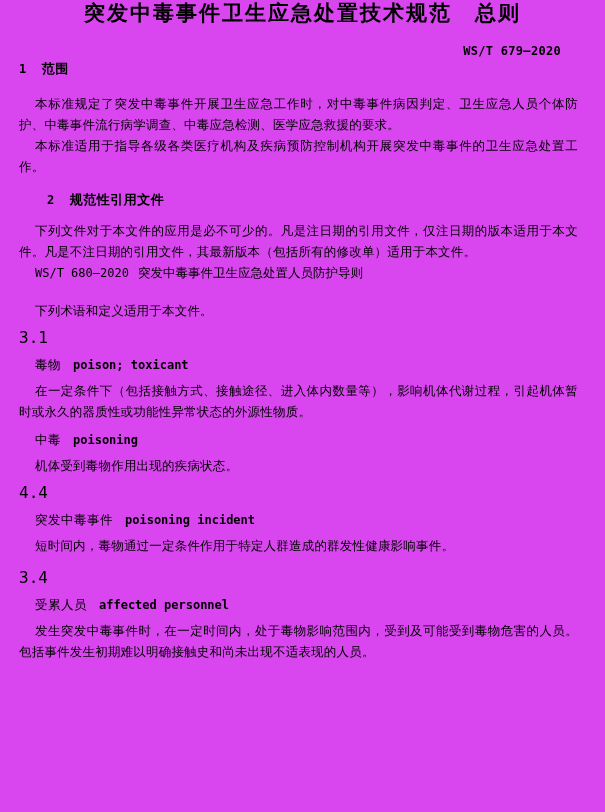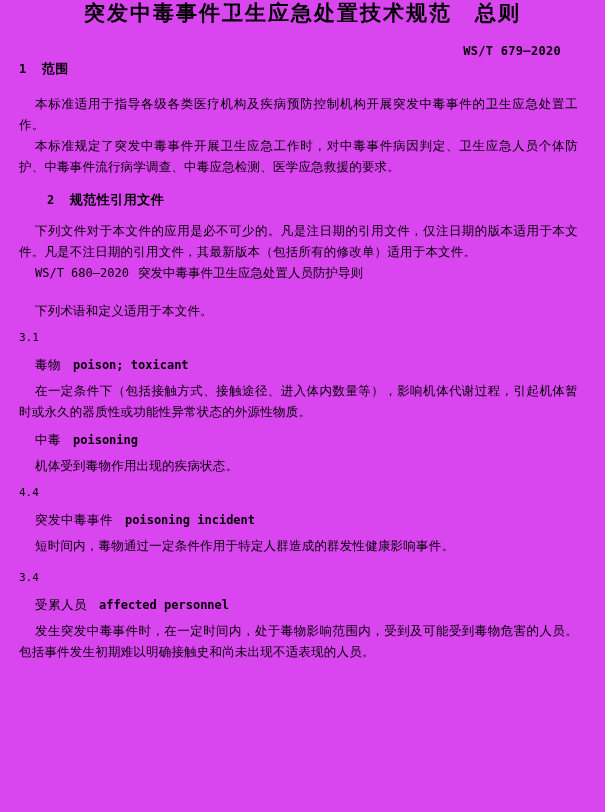"本标准适用于指导各级各类医疗机构及疾病预防控制机构开展突发中毒事件的卫生应急处置" p.body-p { order: before "本标准规定了突发中毒事件开展卫生应急工作时，对中毒事件病因判定、卫生应急人员个体" -> after "本标准规定了突发中毒事件开展卫生应急工作时，对中毒事件病因判定、卫生应急人员个体" }
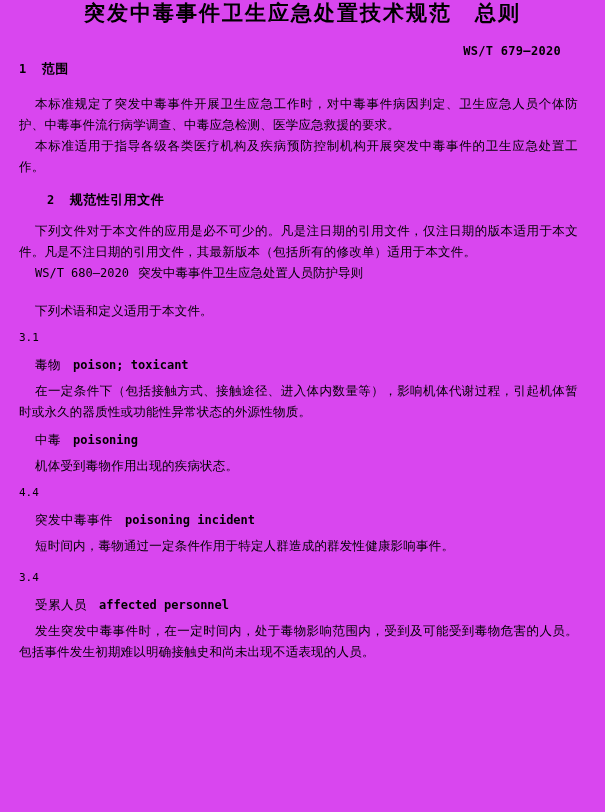"3.1" .clause-num { font-size: 11px -> 16px }
